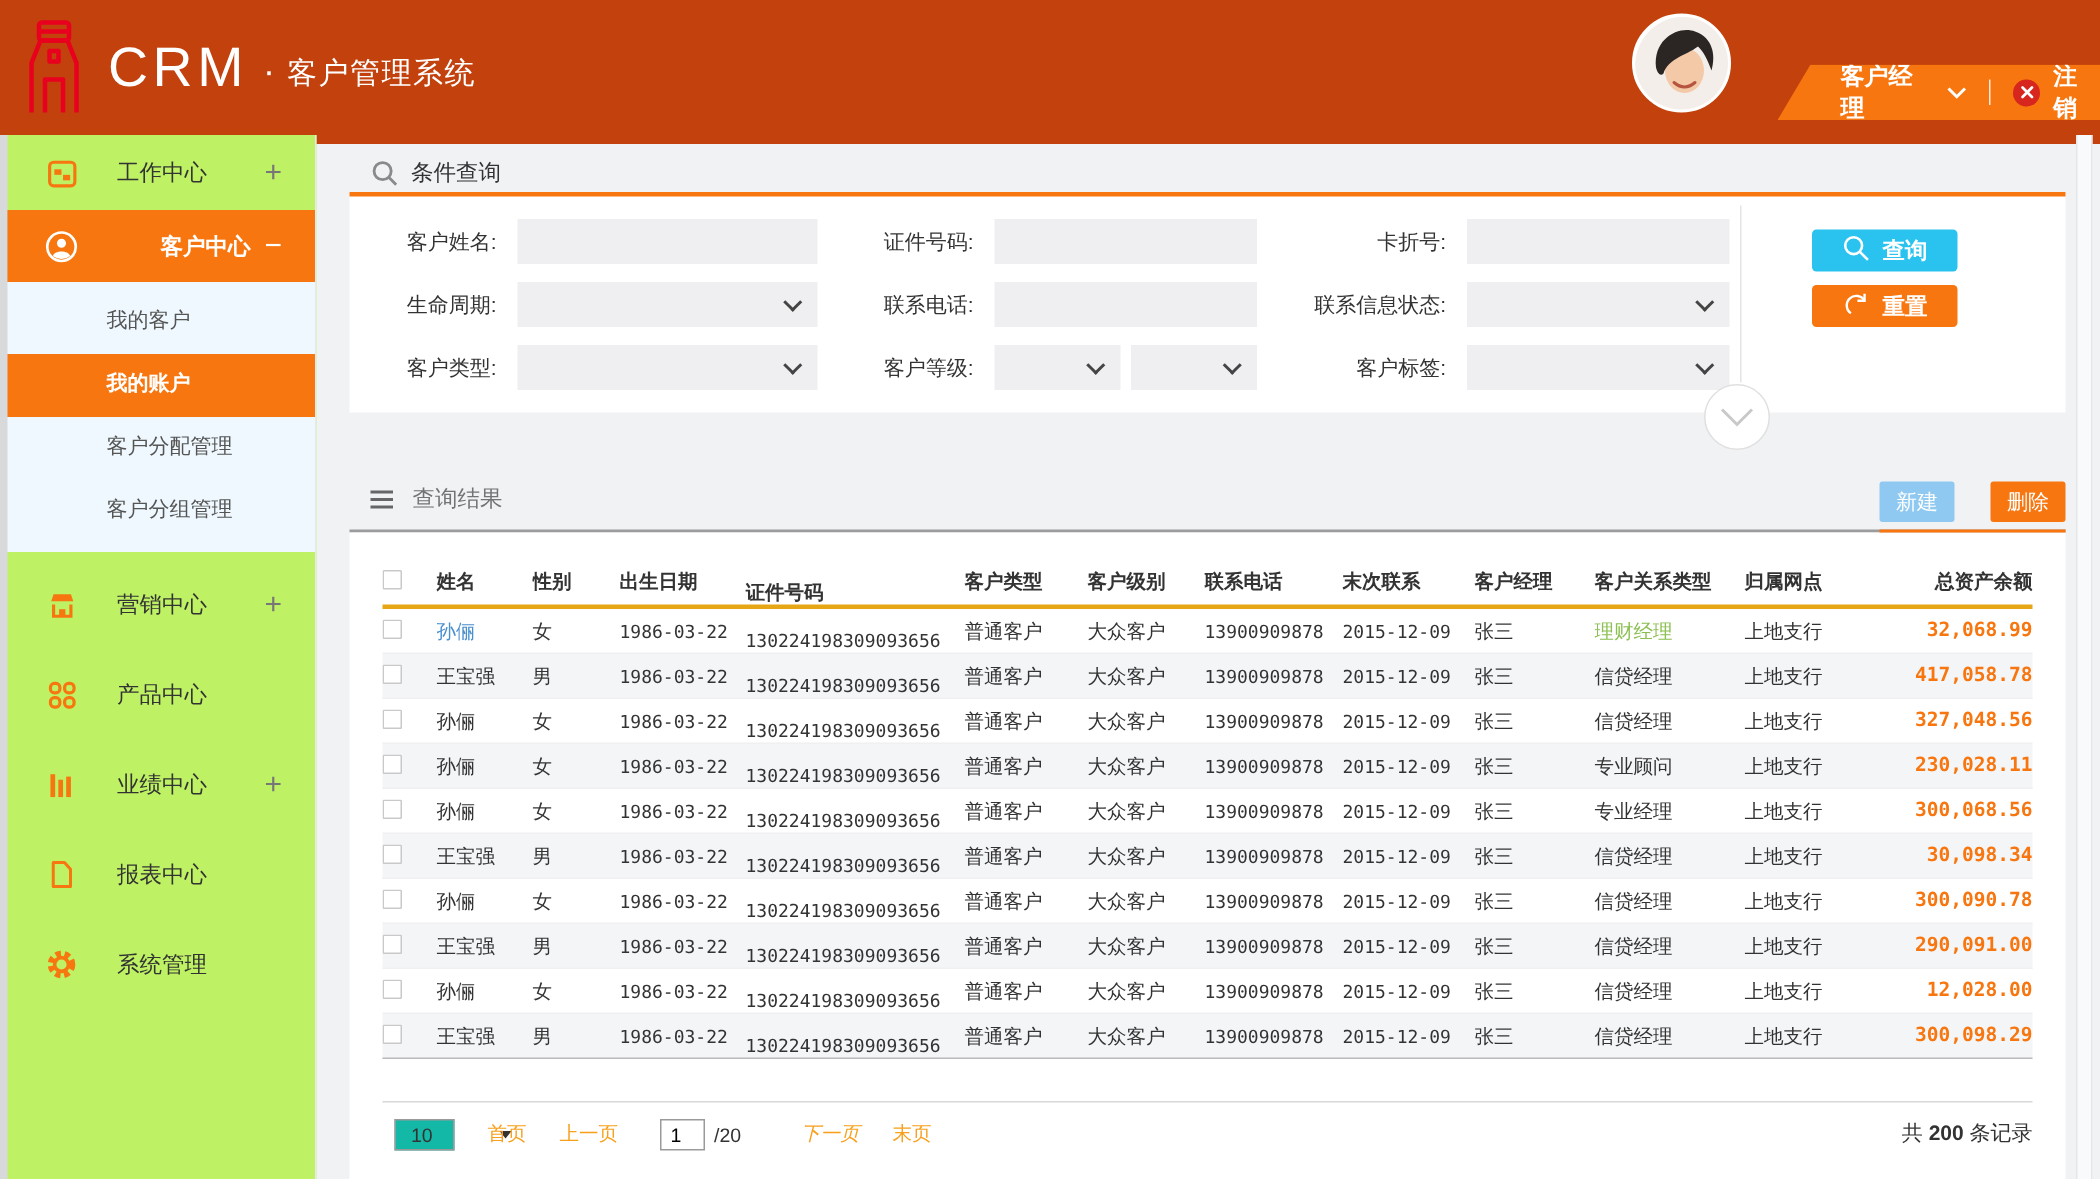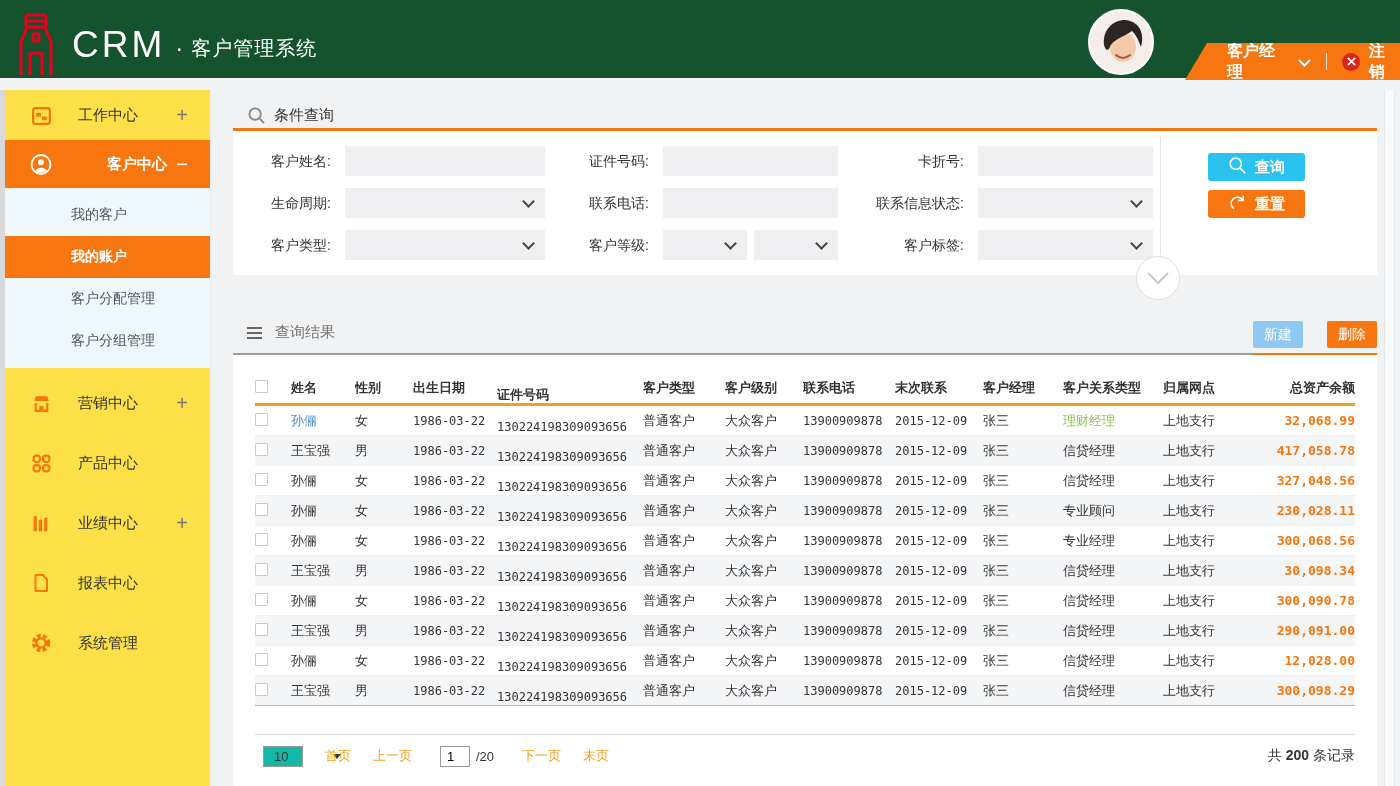"CRM" .topbar { background: #14532d -> #c2410c; height: 78px -> 96px }
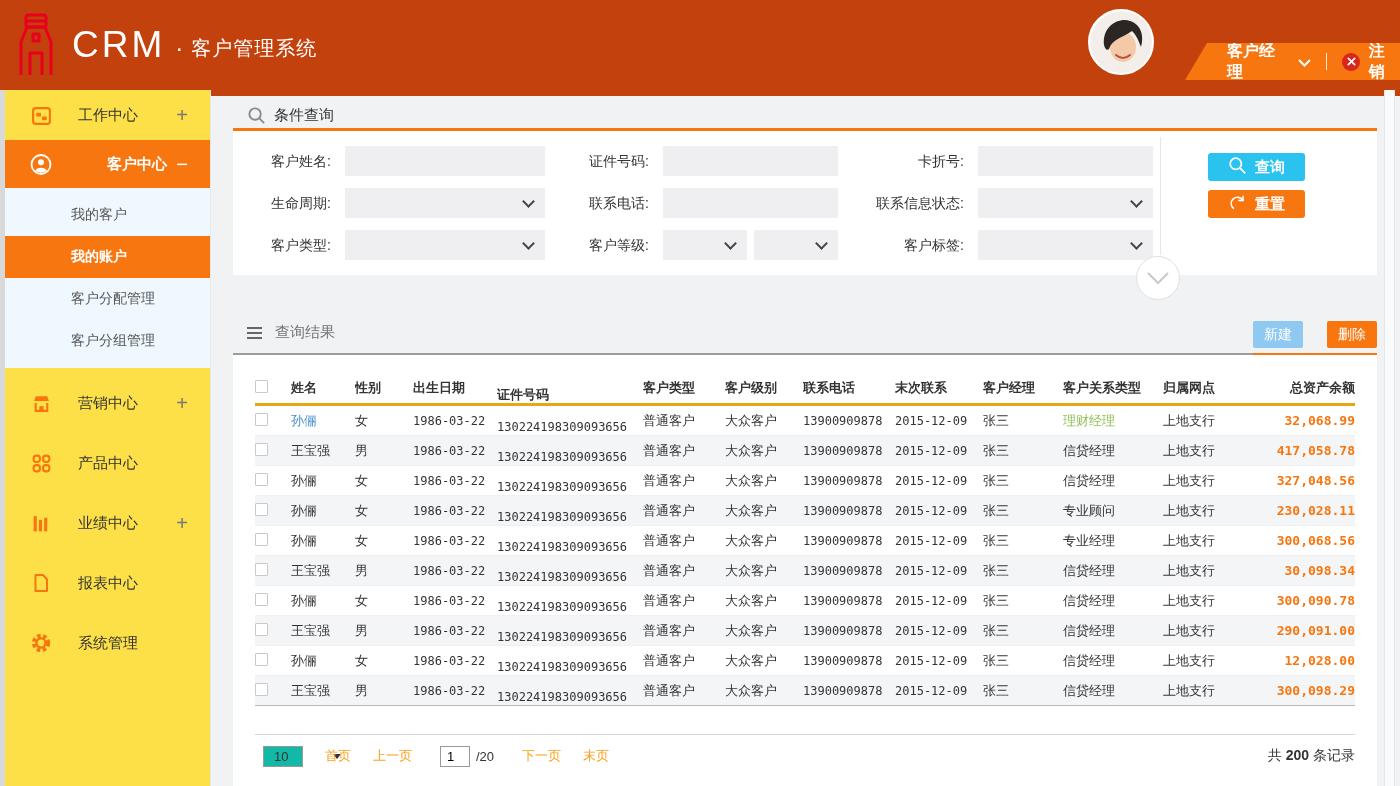"工作中心" .sidebar { background: #fde047 -> #bef264 }
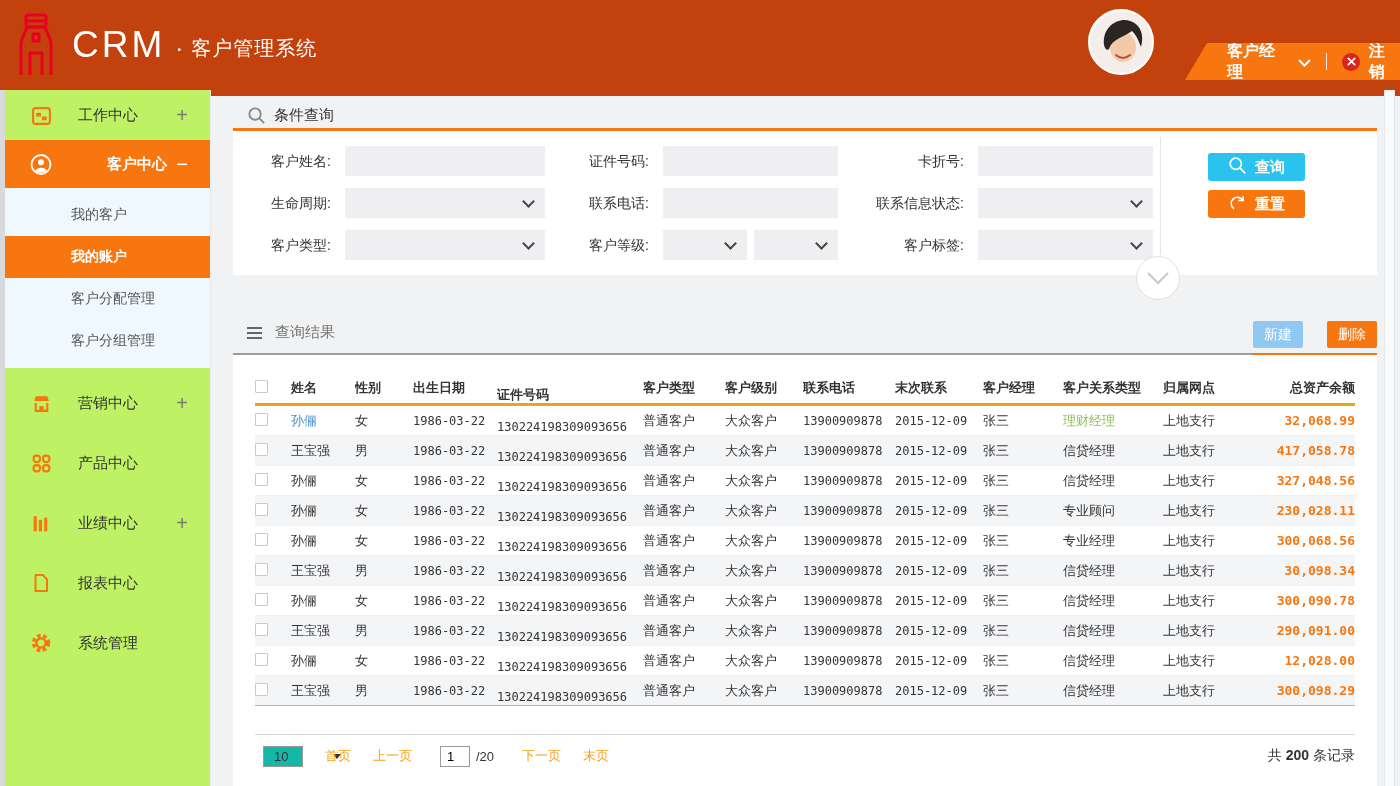"下一页" span.pg-link { font-style: none -> italic; margin-left: 28px -> 40px }
